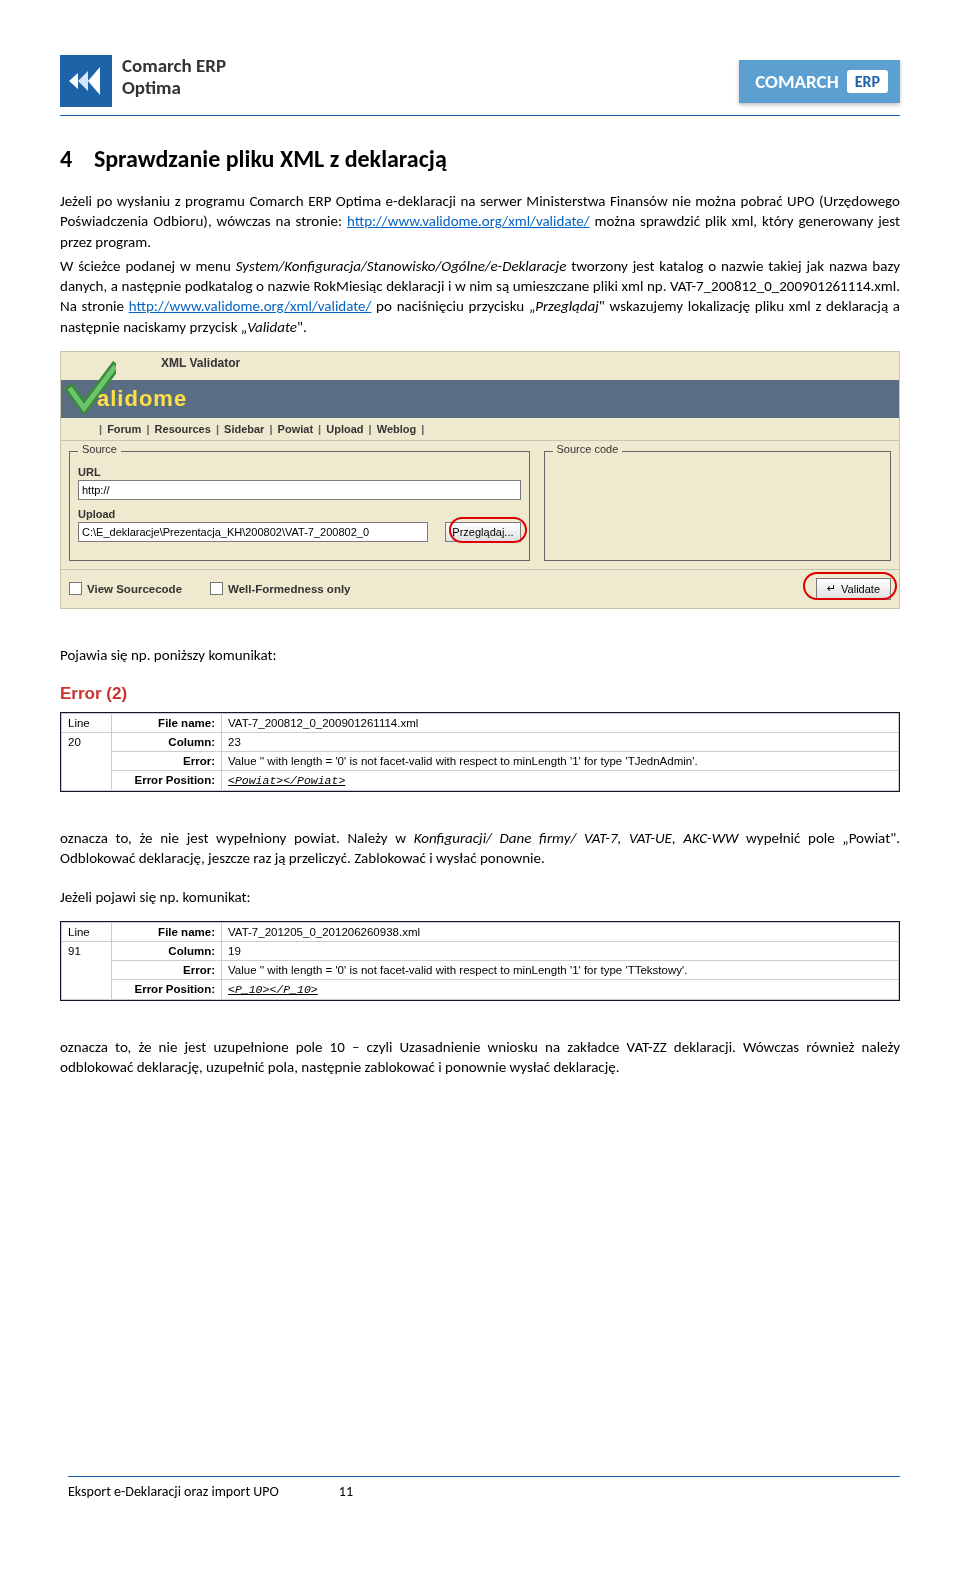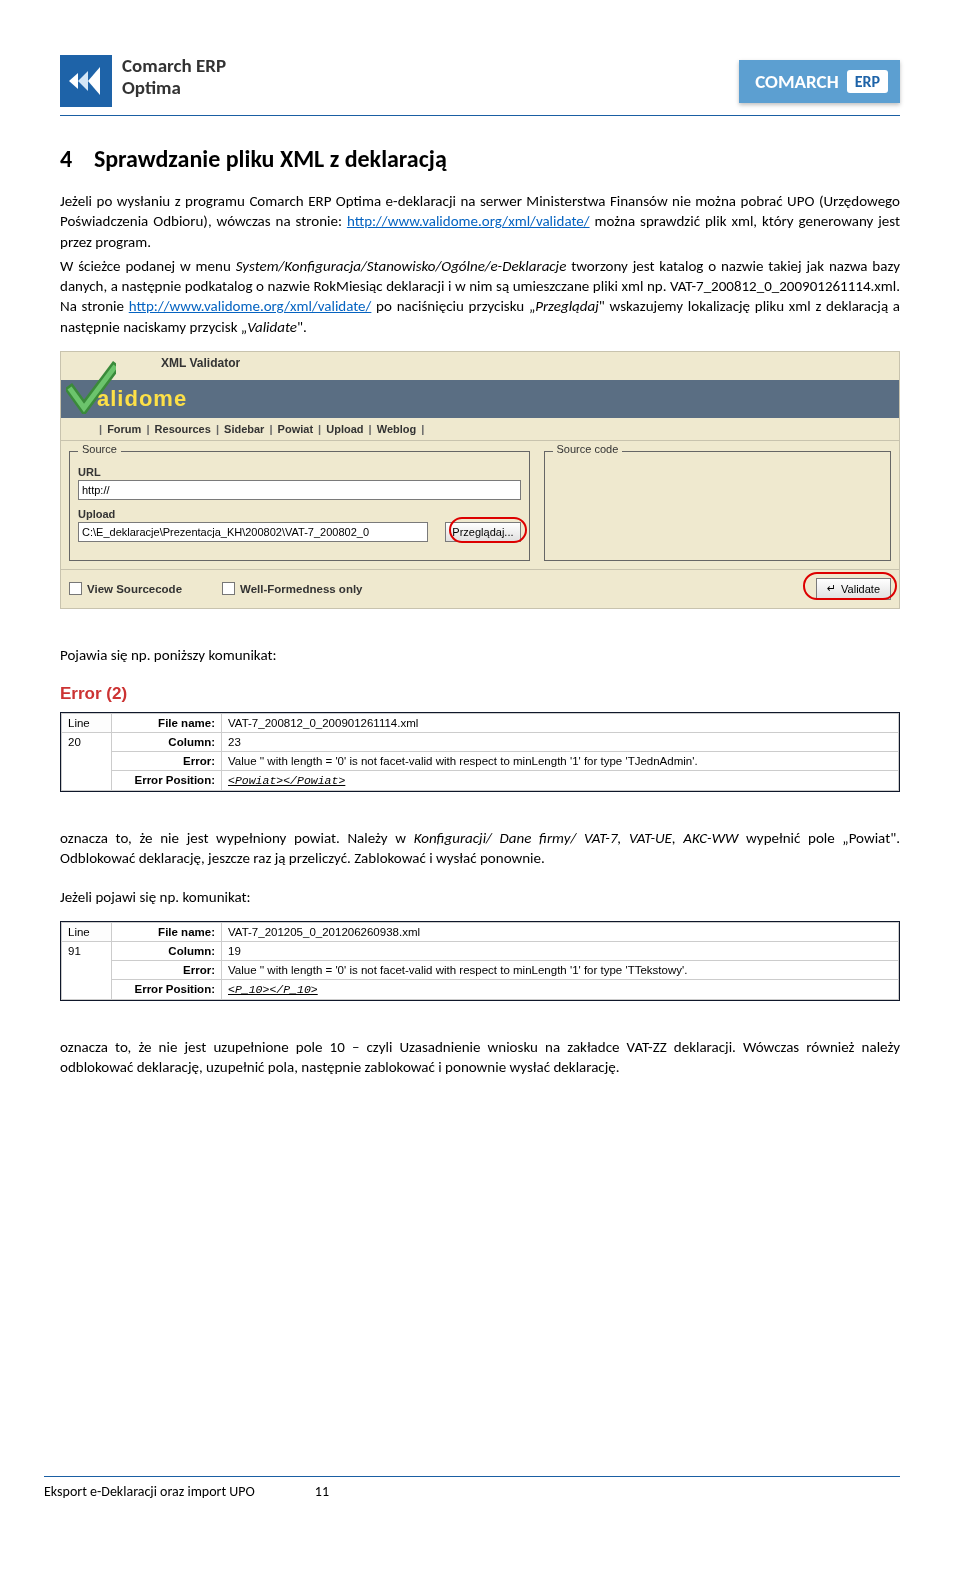"View Sourcecode" .v-footer { gap: 40px -> 28px }
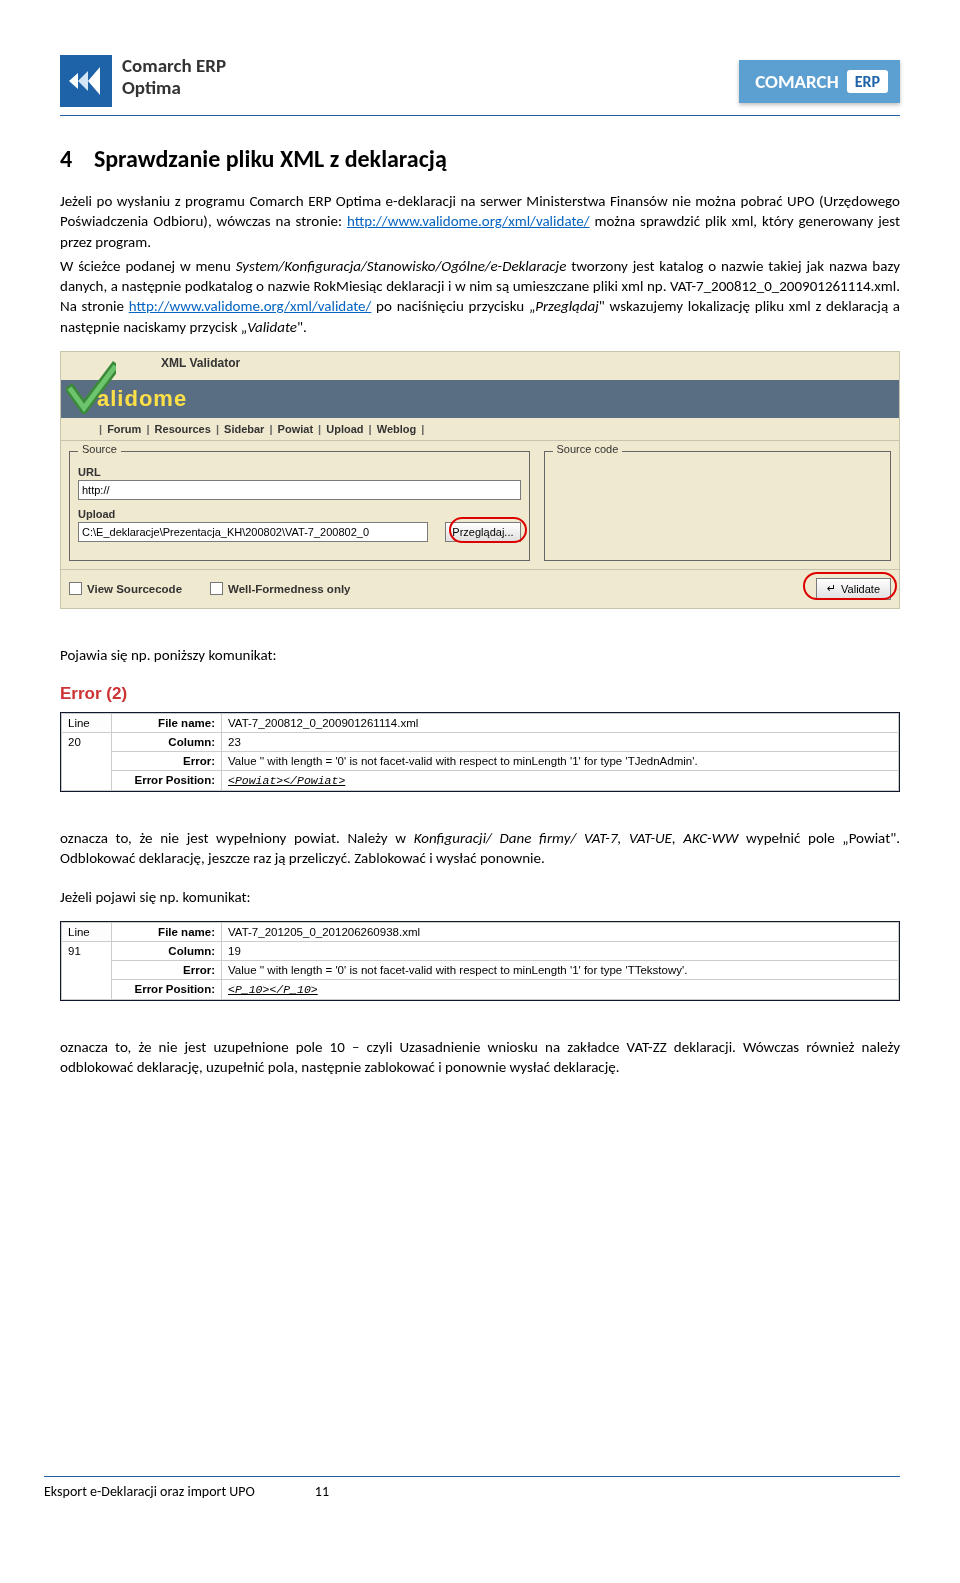"Eksport e-Deklaracji oraz import UPO" .footer { left: 44px -> 68px }
